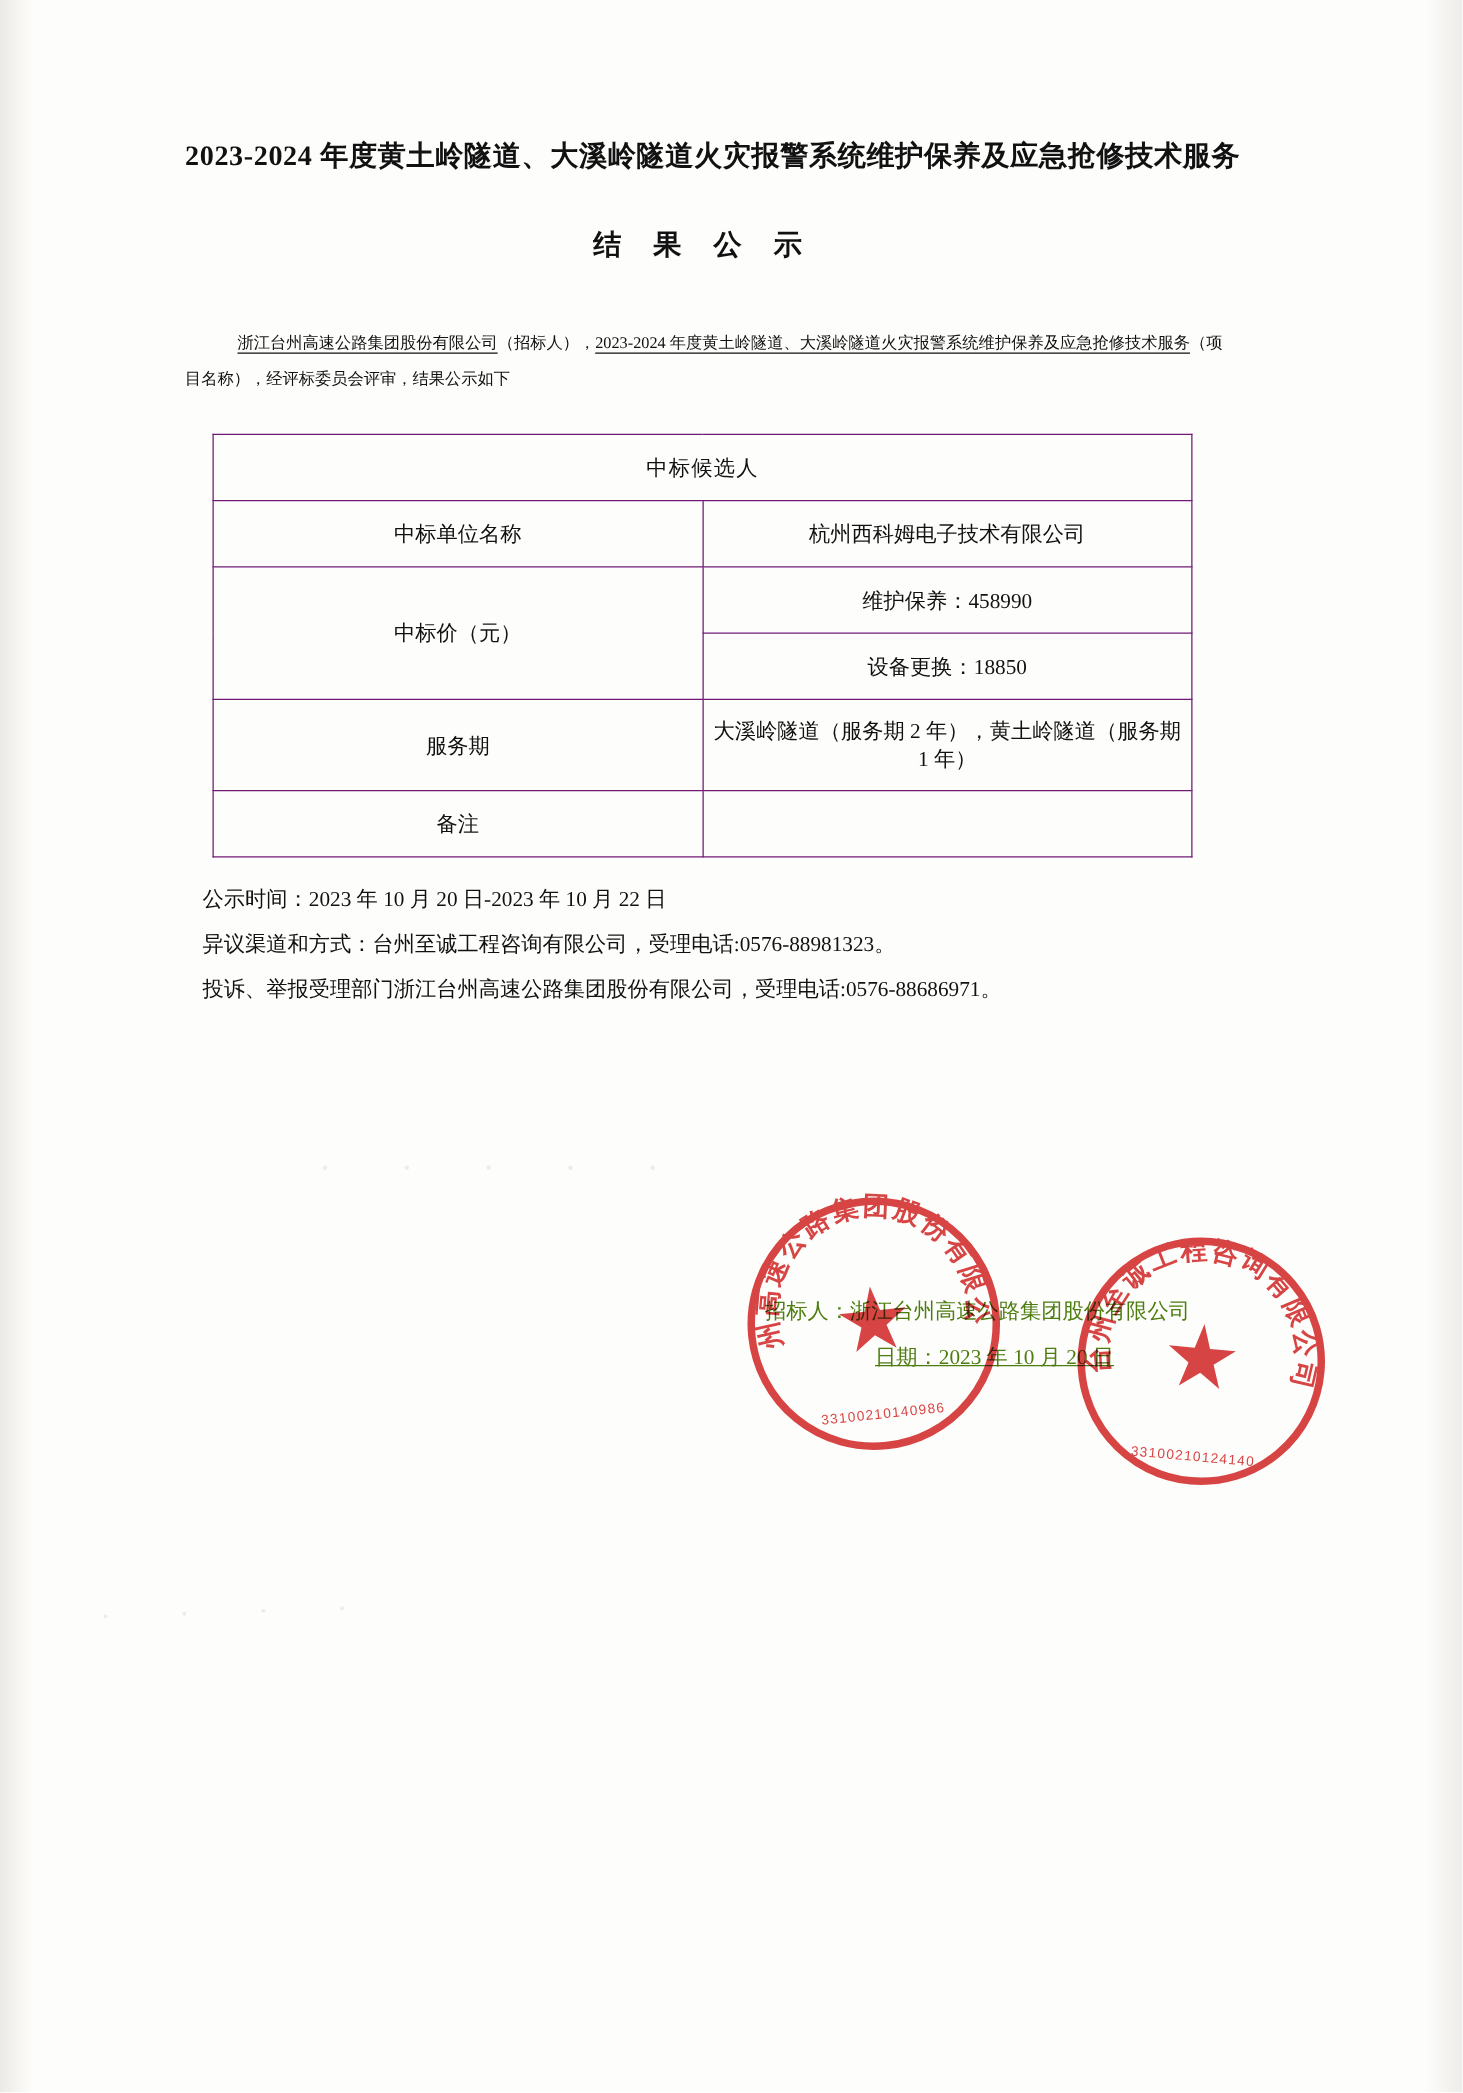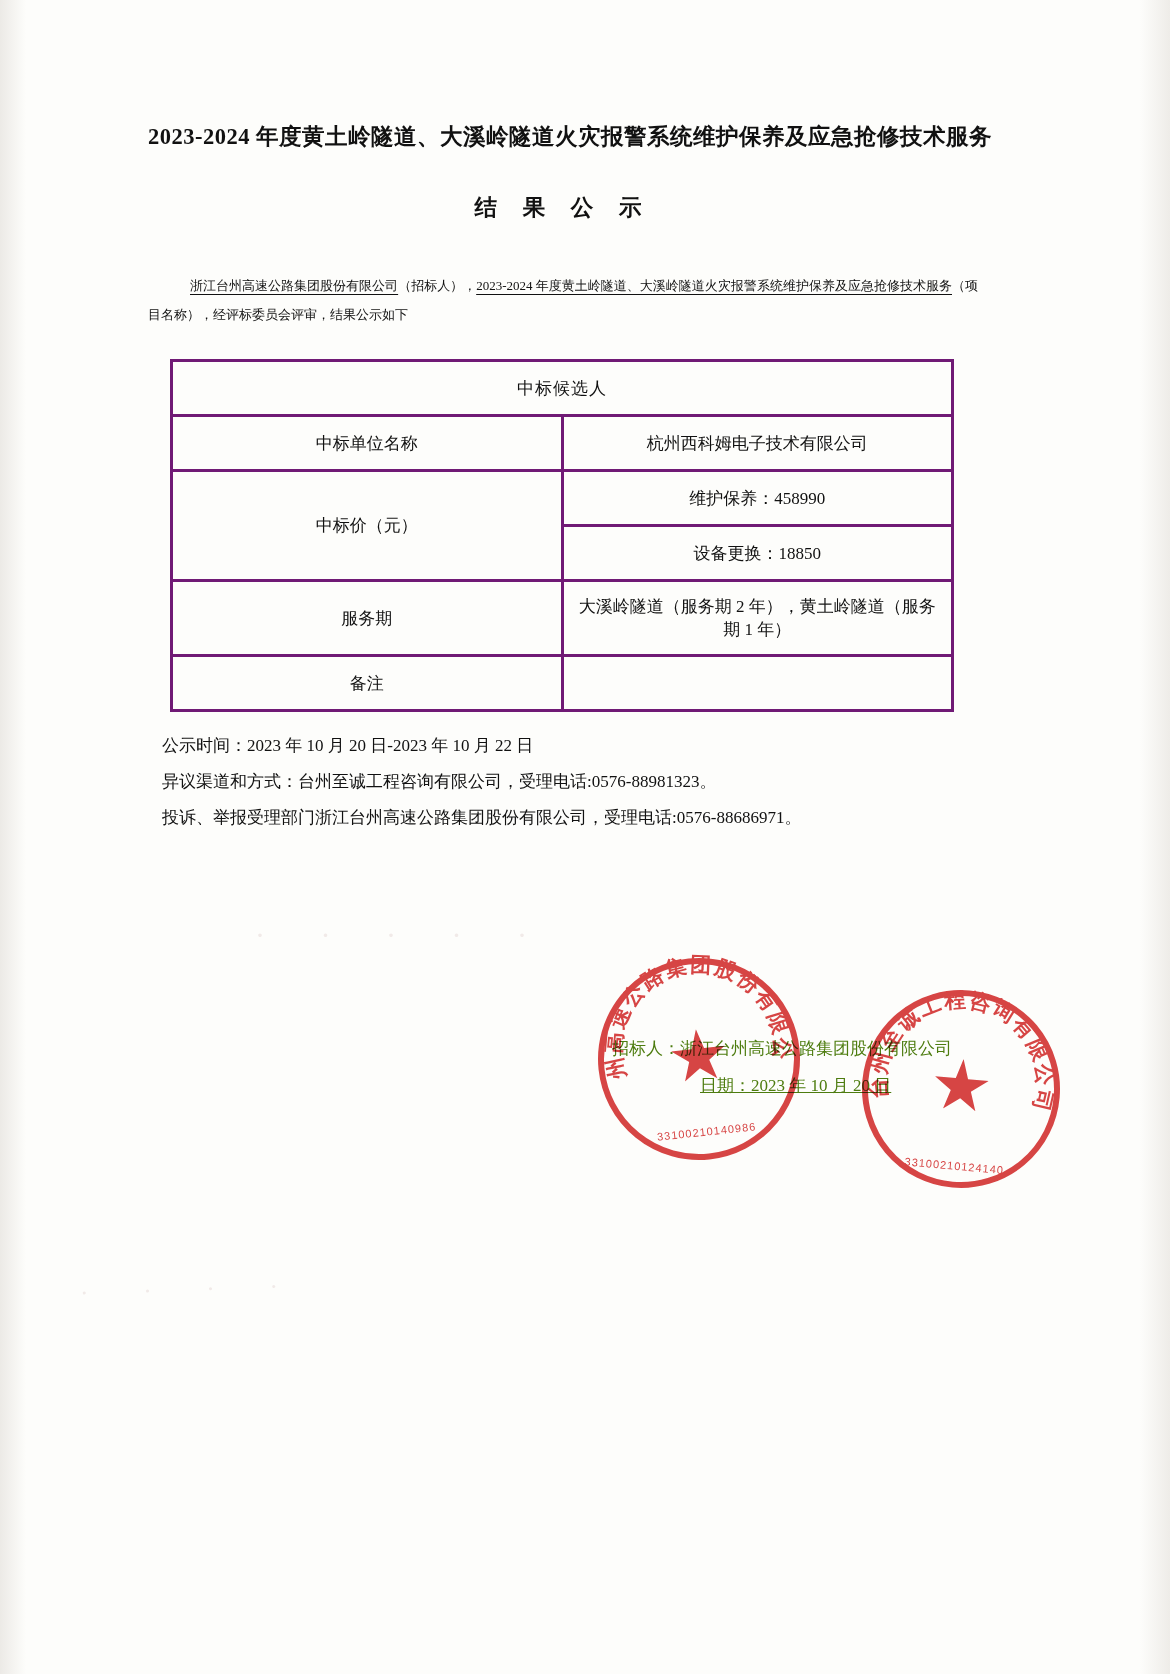"2023-2024" .content { top: 120px -> 108px }
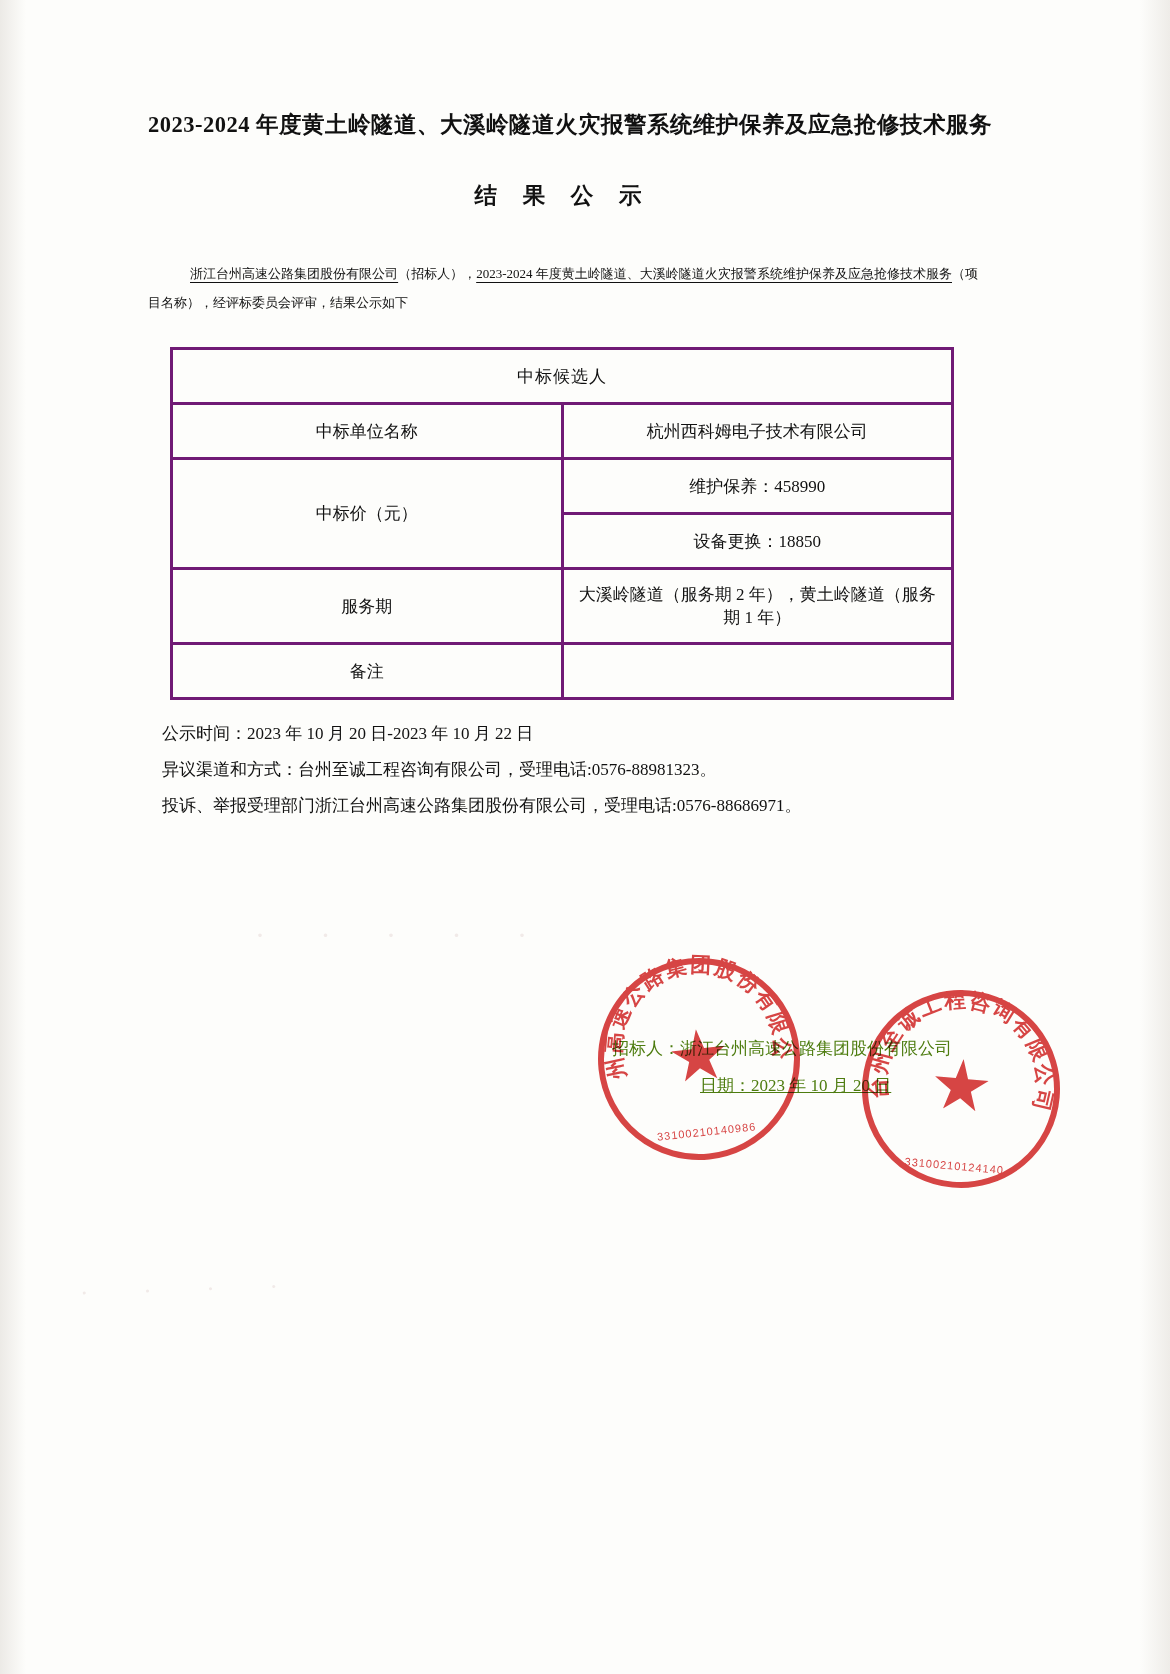"中标候选人" table.result td { border: 3px solid #701a75 -> 1px solid #701a75 }
